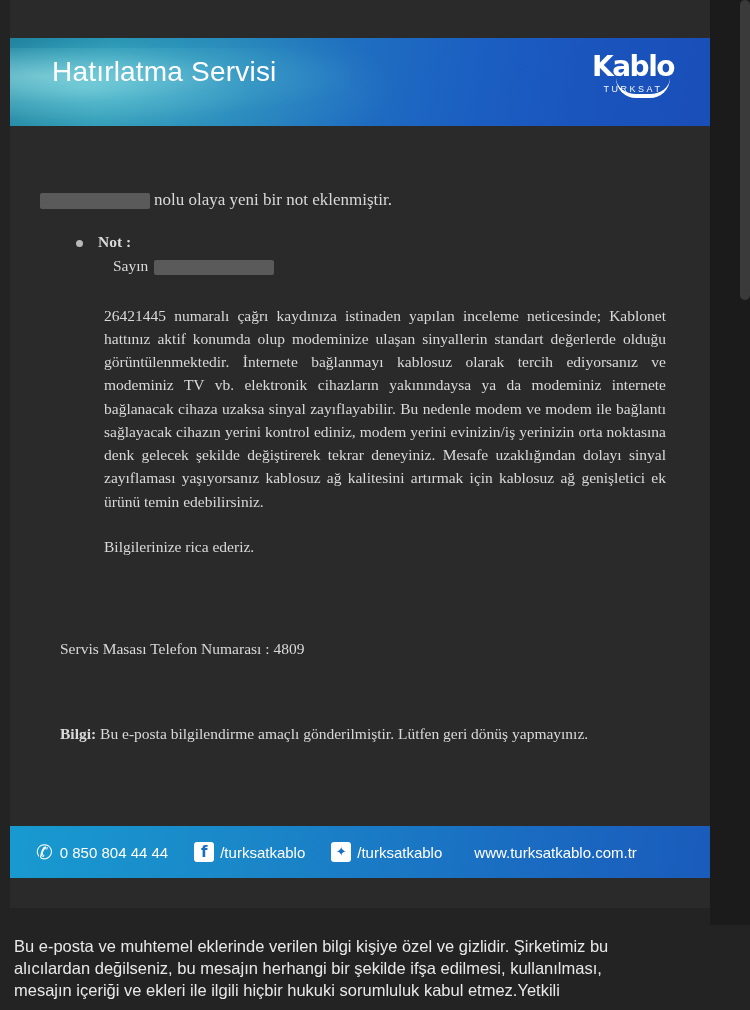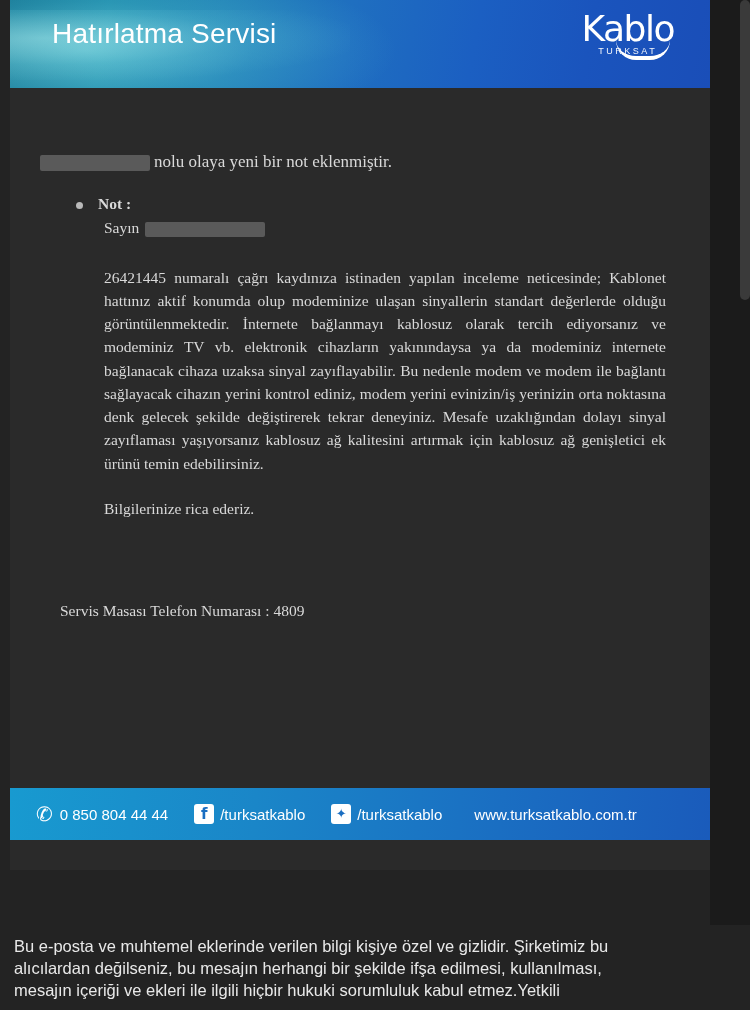"Hatırlatma Servisi" .email-header { margin-top: none -> 38px }
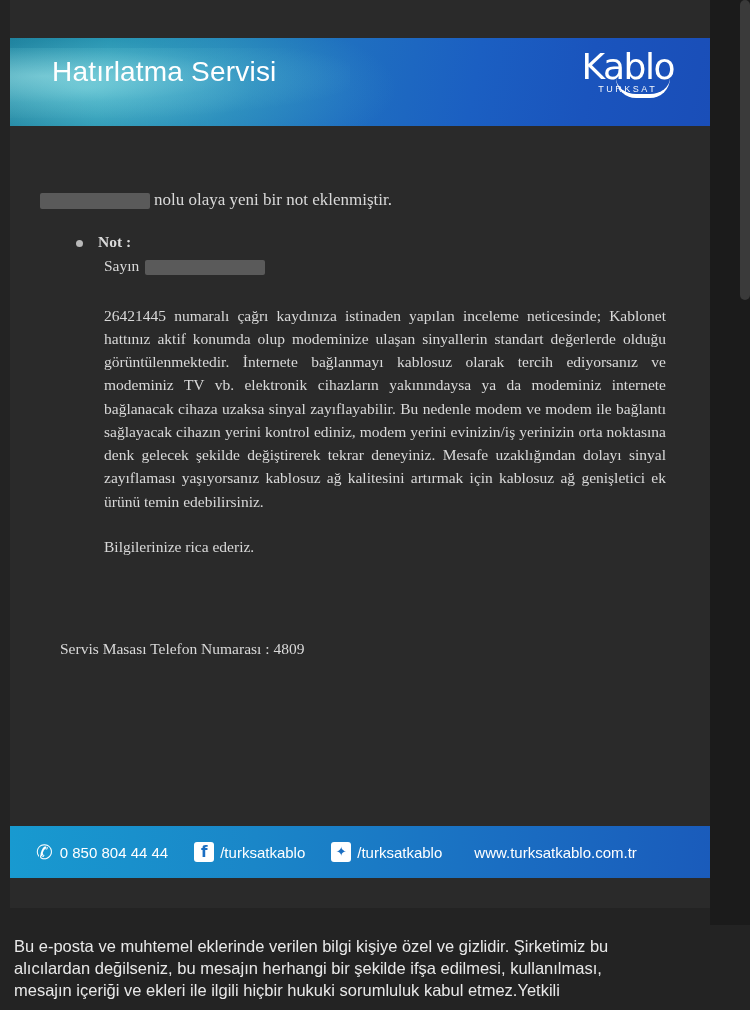"Kablo" .logo-text { font-size: 36px -> 28px; font-weight: normal -> bold }
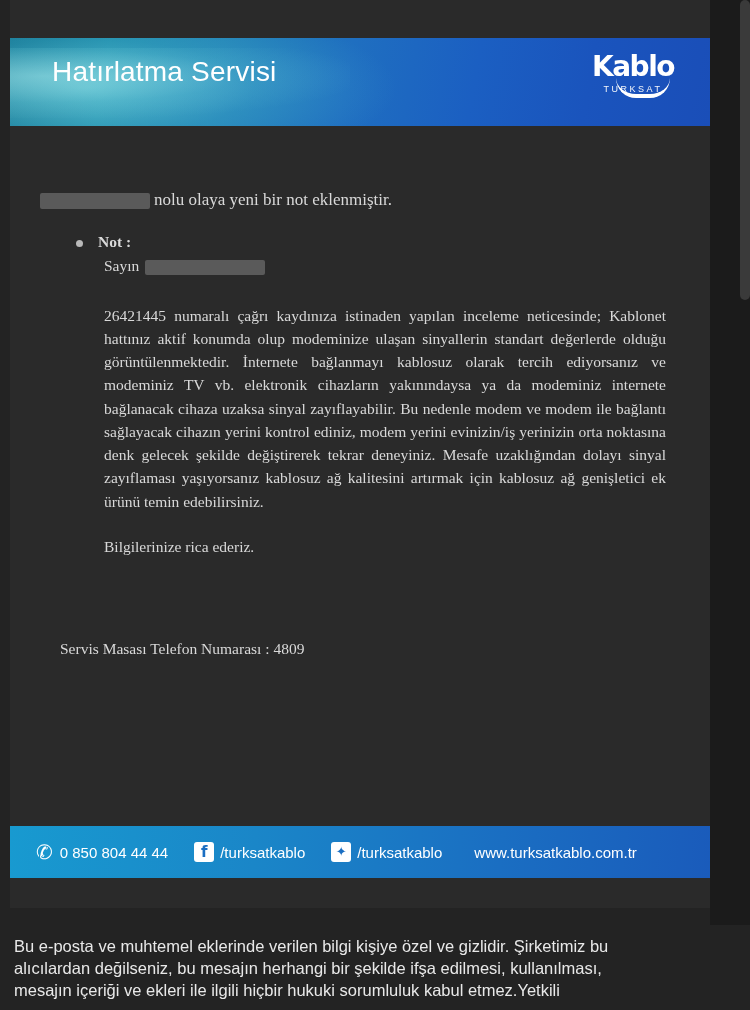"Sayın" .sayin-line { margin: 2px 0 0 6px -> 2px 0 0 15px }
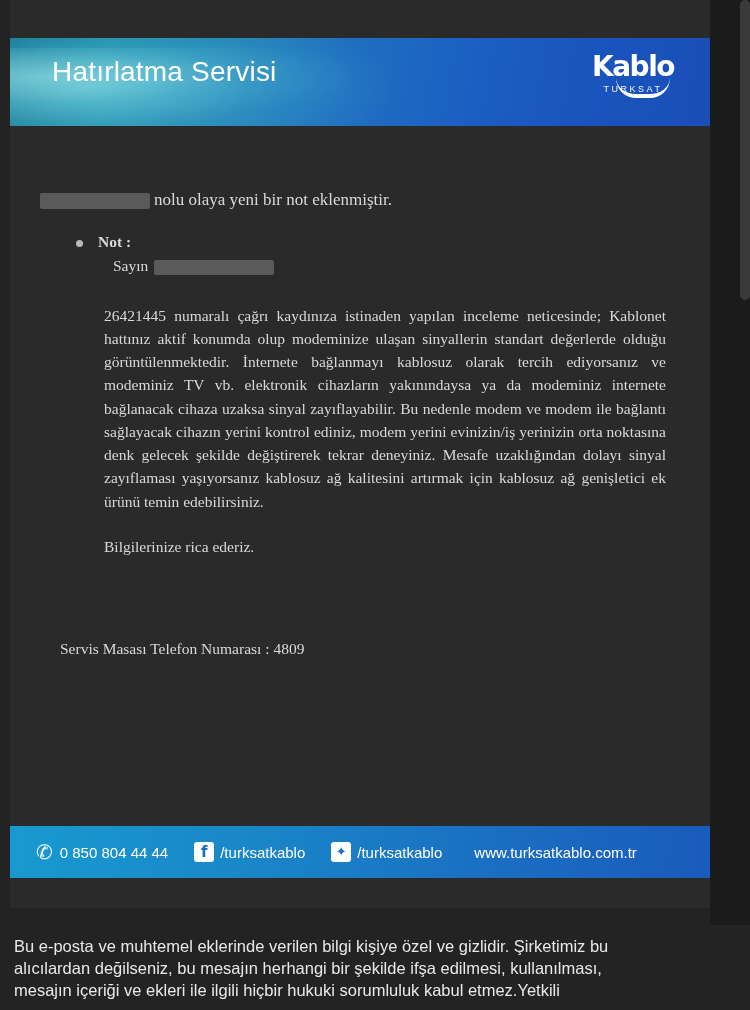"Bilgi: Bu e-posta bilgilendirme amaçlı" div.info-line { html: none -> <div> <span>Bilgi:</span> <span>Bu e-posta bilgilendirme amaçlı gönderilmiştir. Lütfen geri dönüş yapmayınız.</span> </div> }
